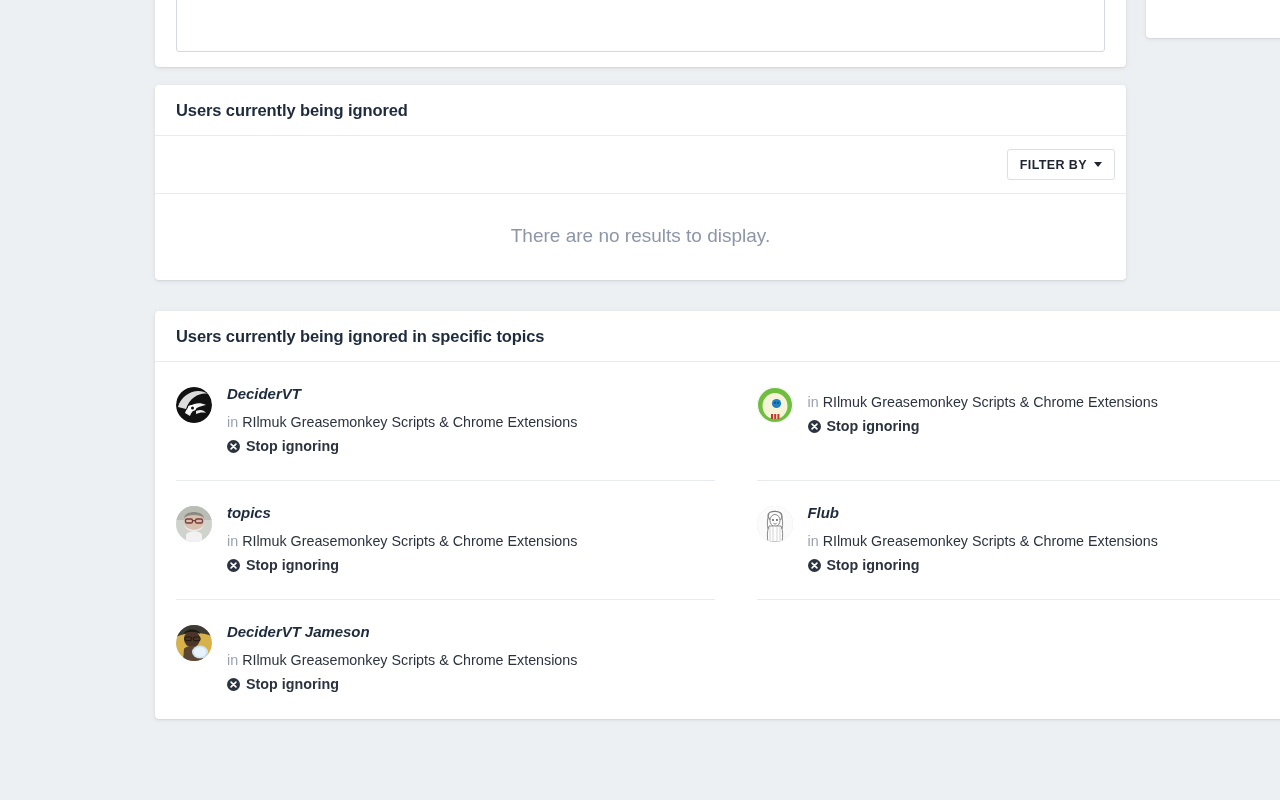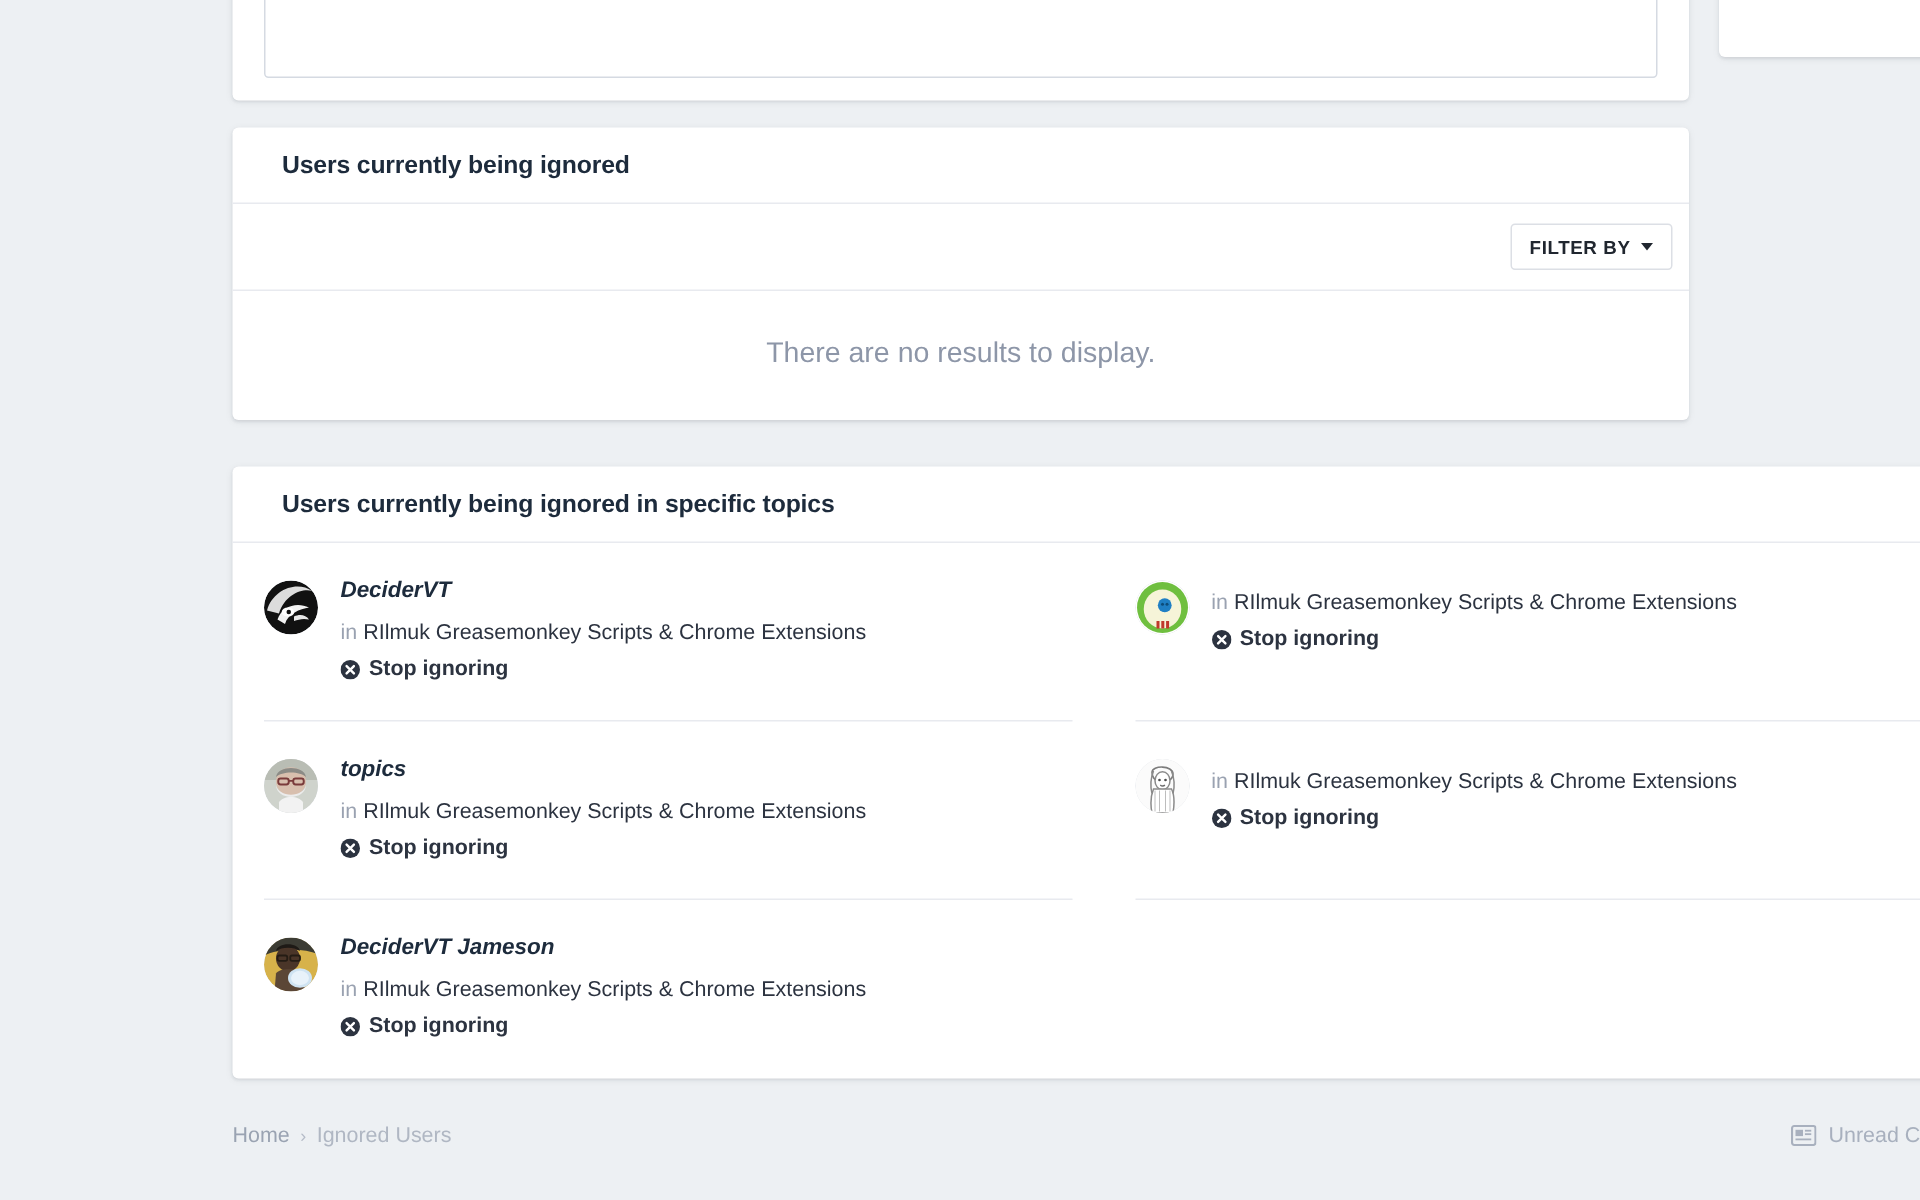"Users currently being ignored" .card-header h2 { margin: 12px -> 0 }
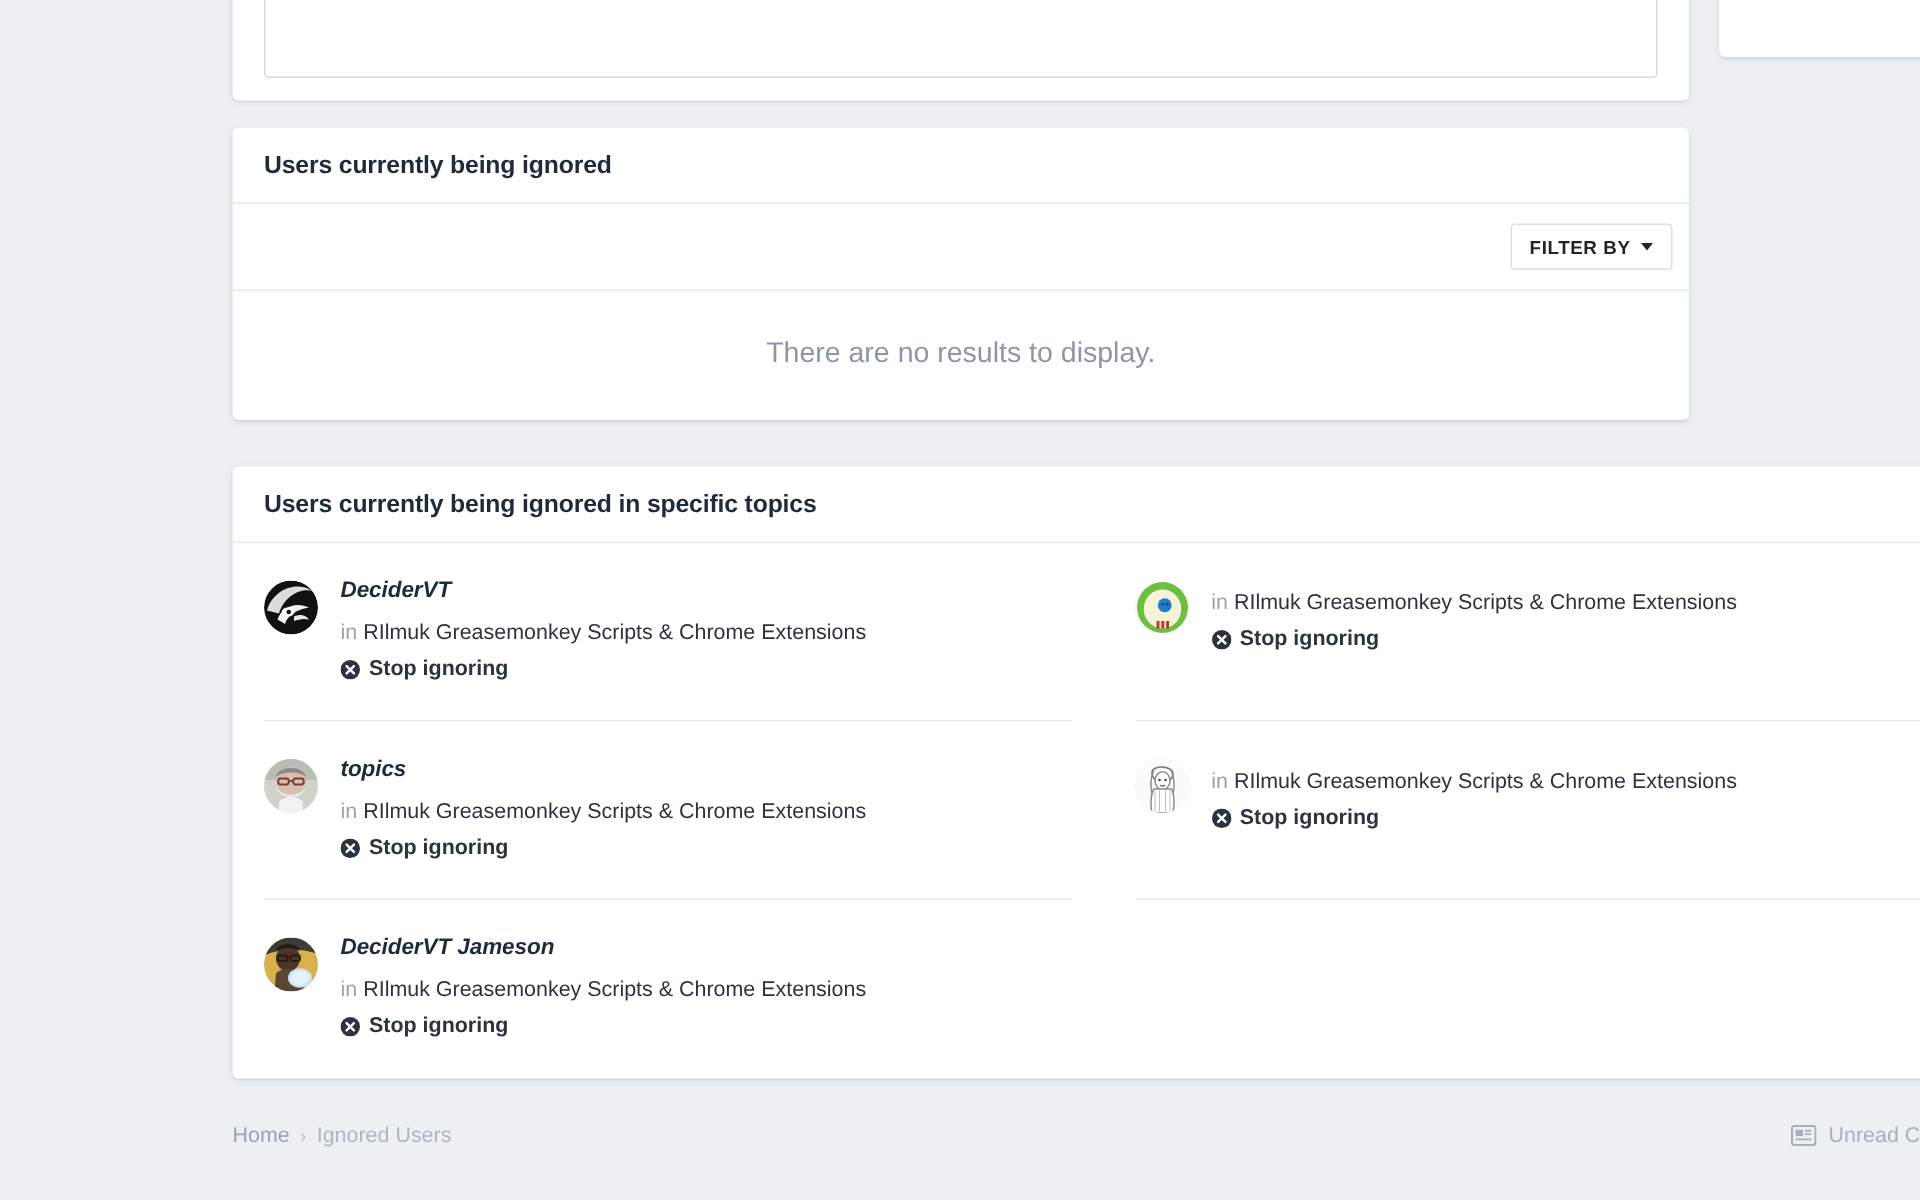"Flub" div.user-name { html: none -> <div>Flub</div> }
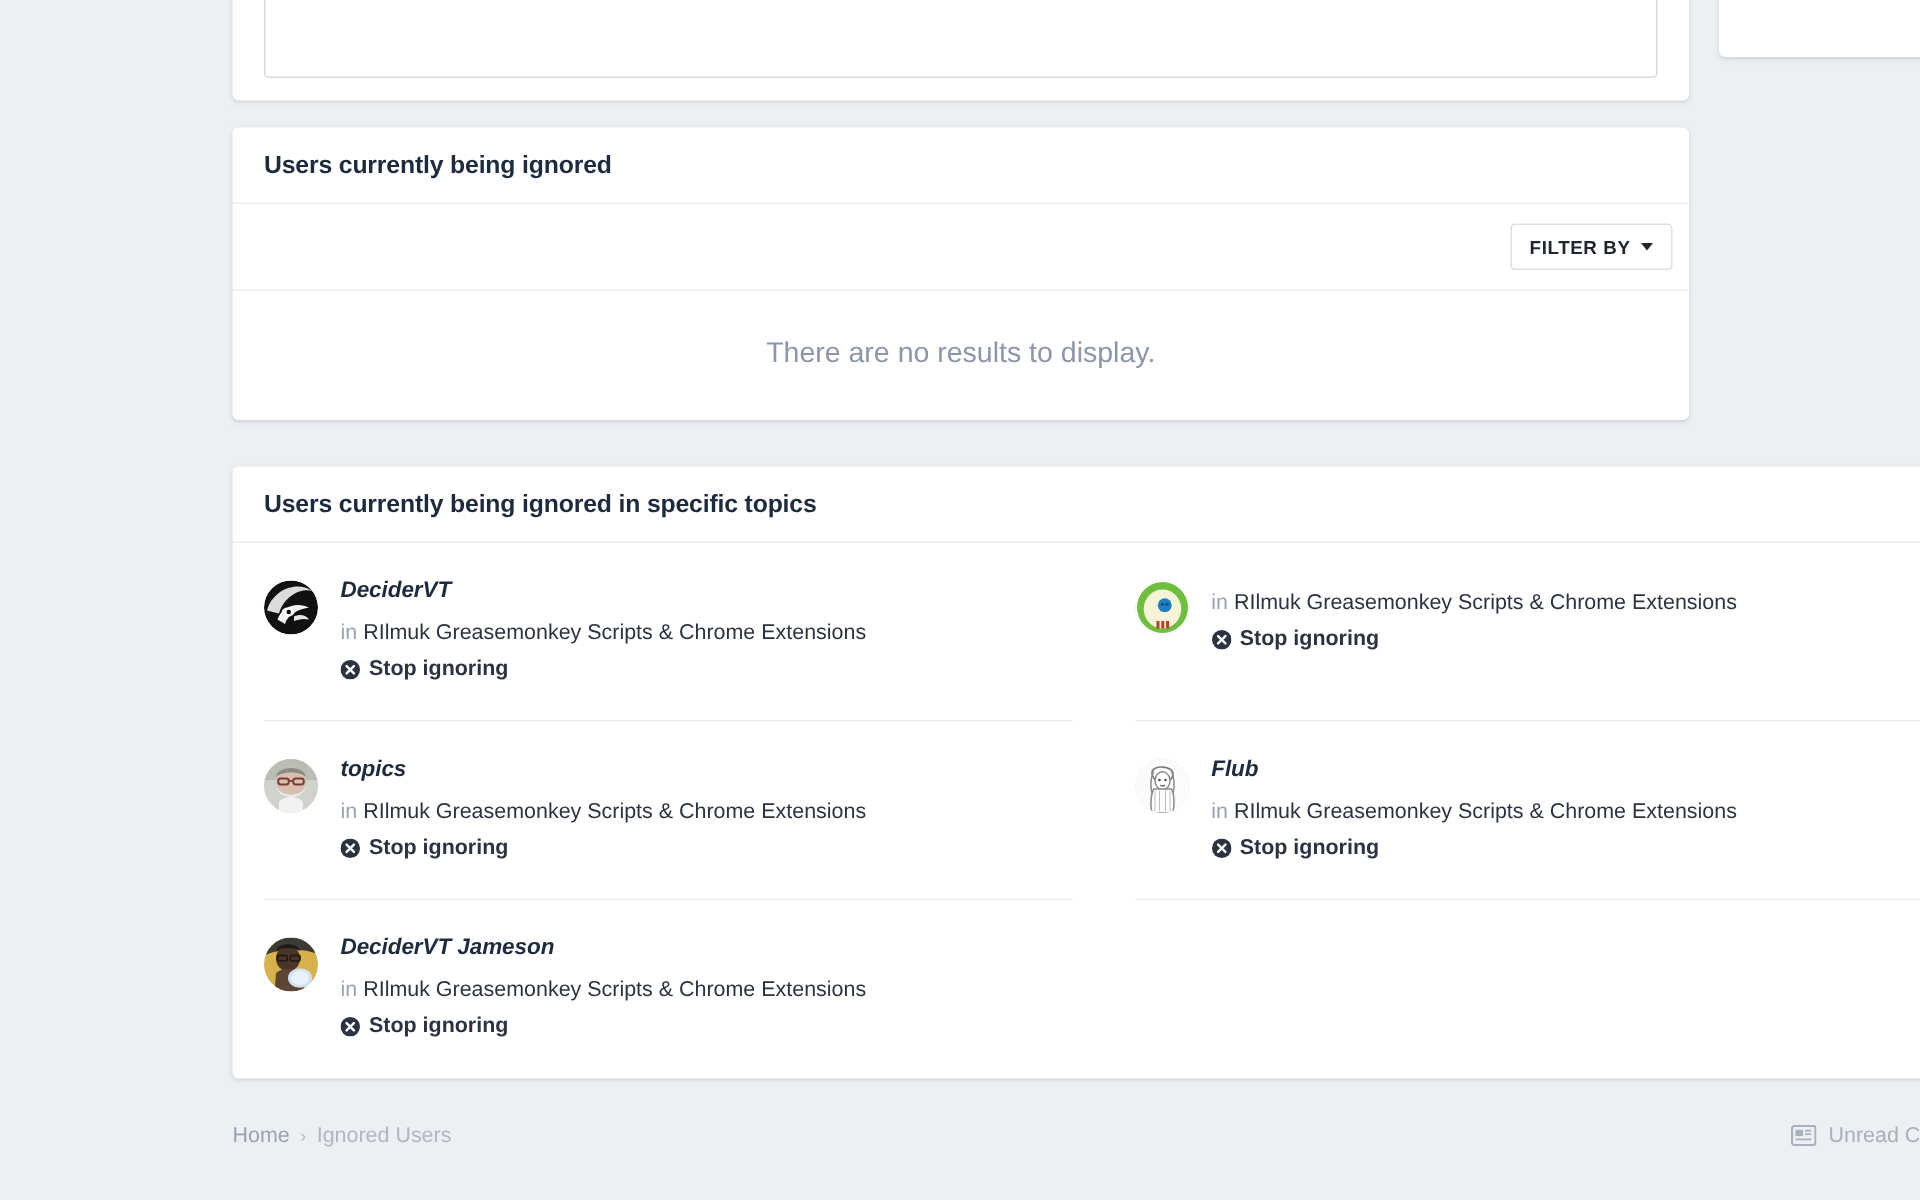"Home" div.footer { html: <div> <div> <span>Home</span> <span>›</span> <span>Ignored Users</span> </div> <div> <svg> <rect></rect> <rect></rect> <rect></rect> <rect></rect> <rect></rect> </svg> <span>Unread C</span> </div> </div> -> none }
